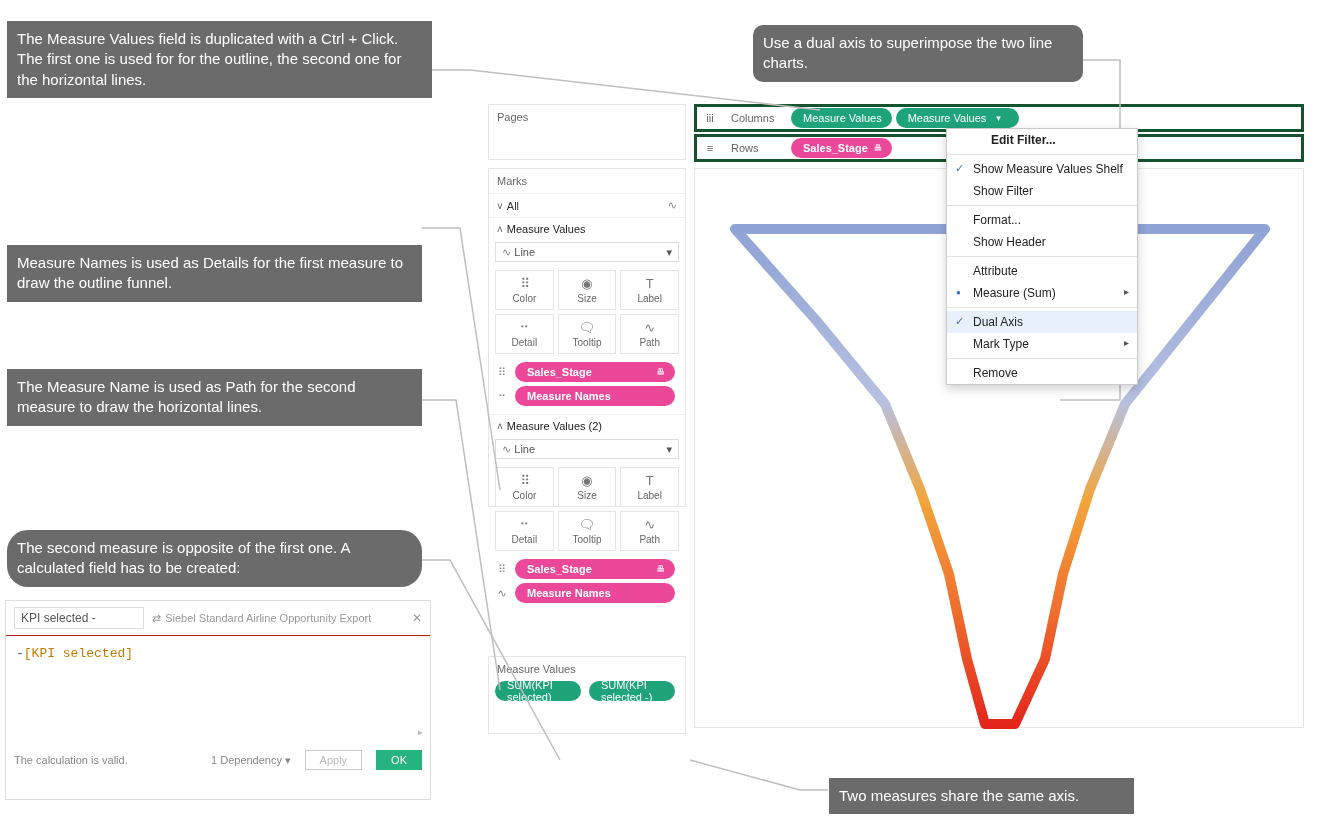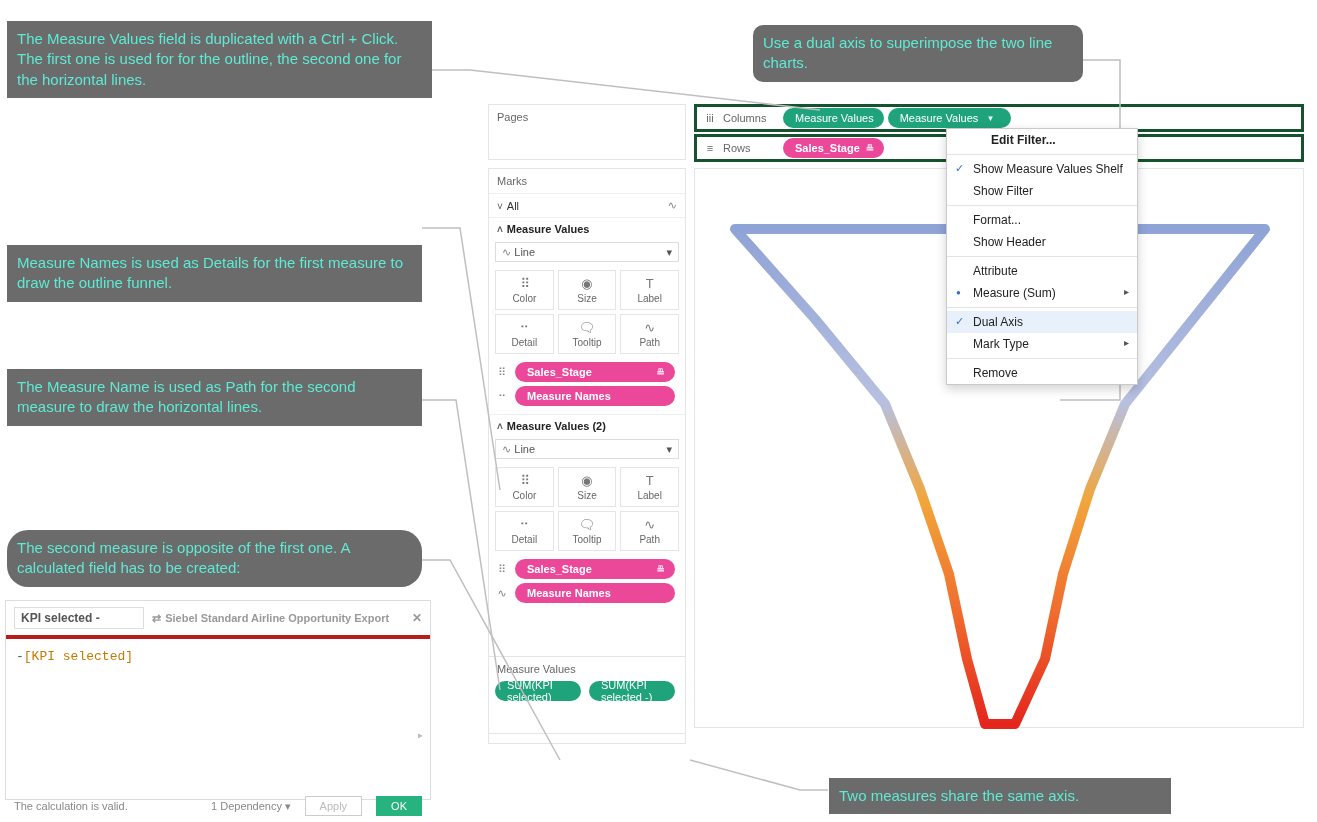"The Measure Values field is" .callout { color: #5eead4 -> #ffffff }
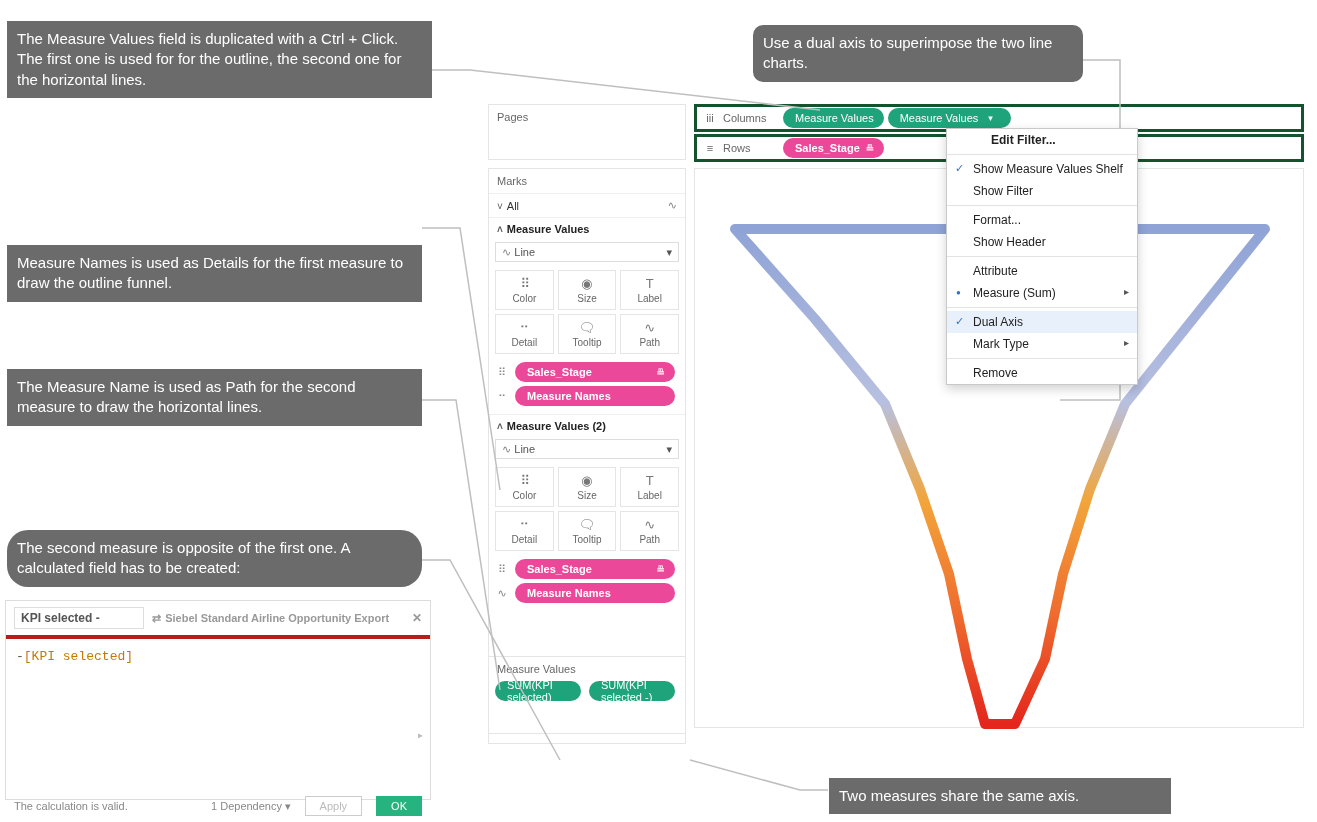"Columns" .shelf-row .shelf-label { margin-left: none -> 8px }
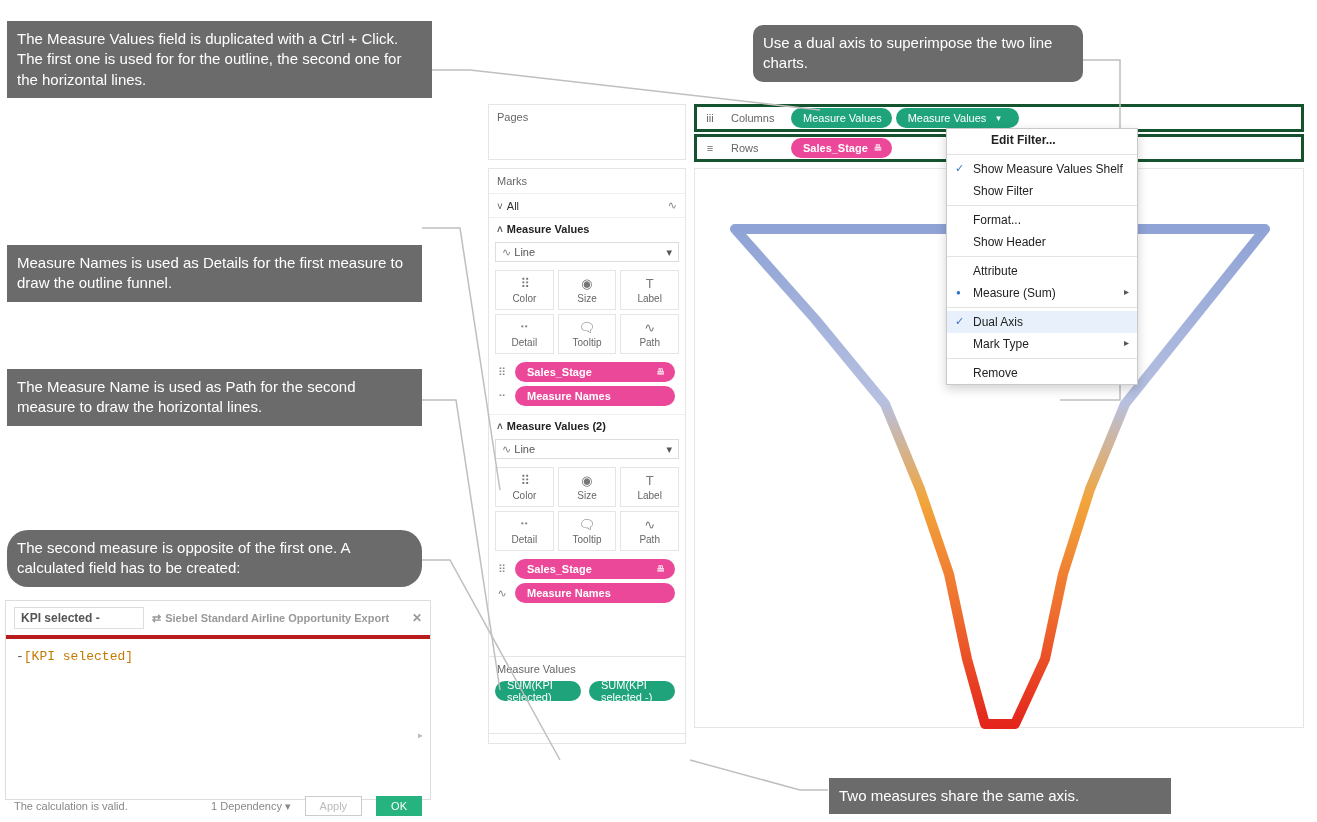"Marks" div.panel { height: 576px -> 339px }
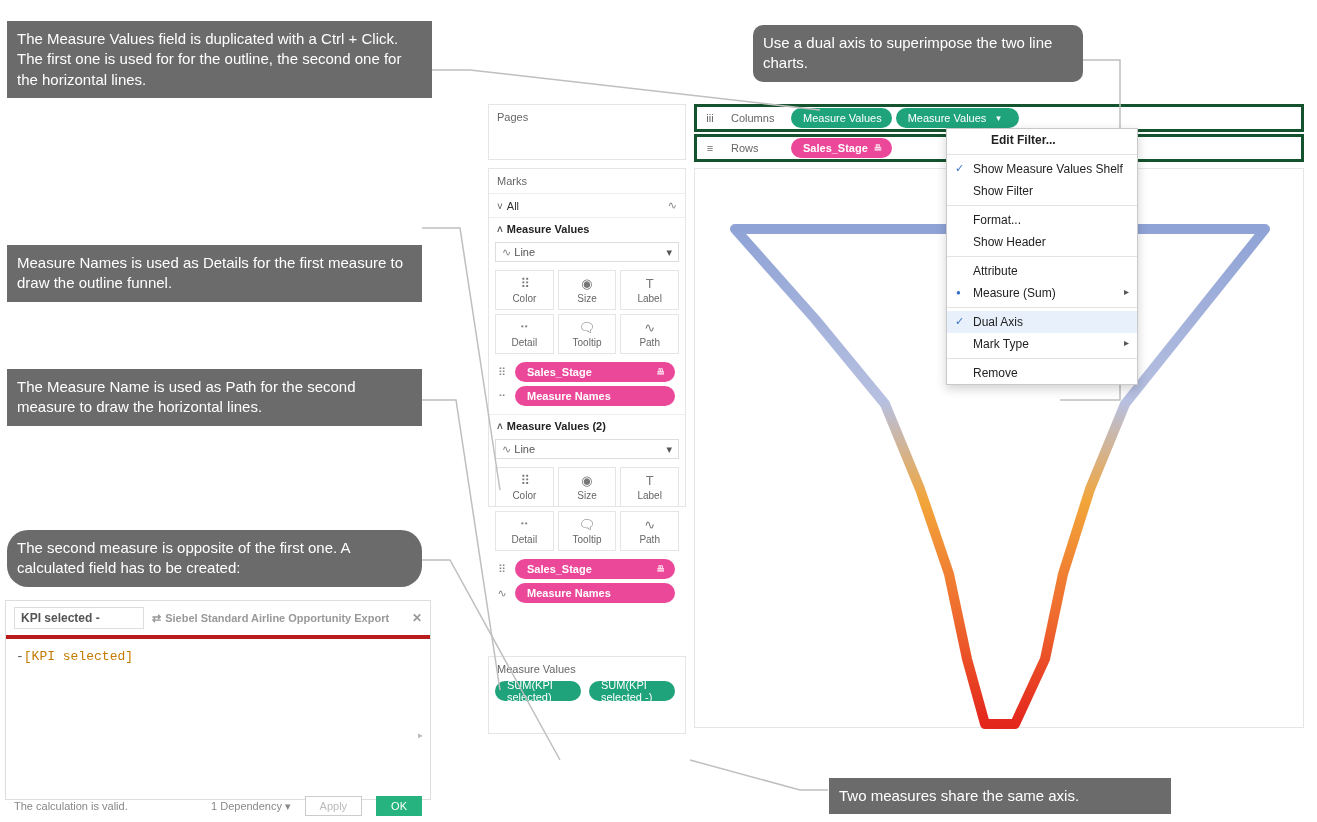"˄ Measure Values" .card-head.bold { font-weight: 700 -> 400 }
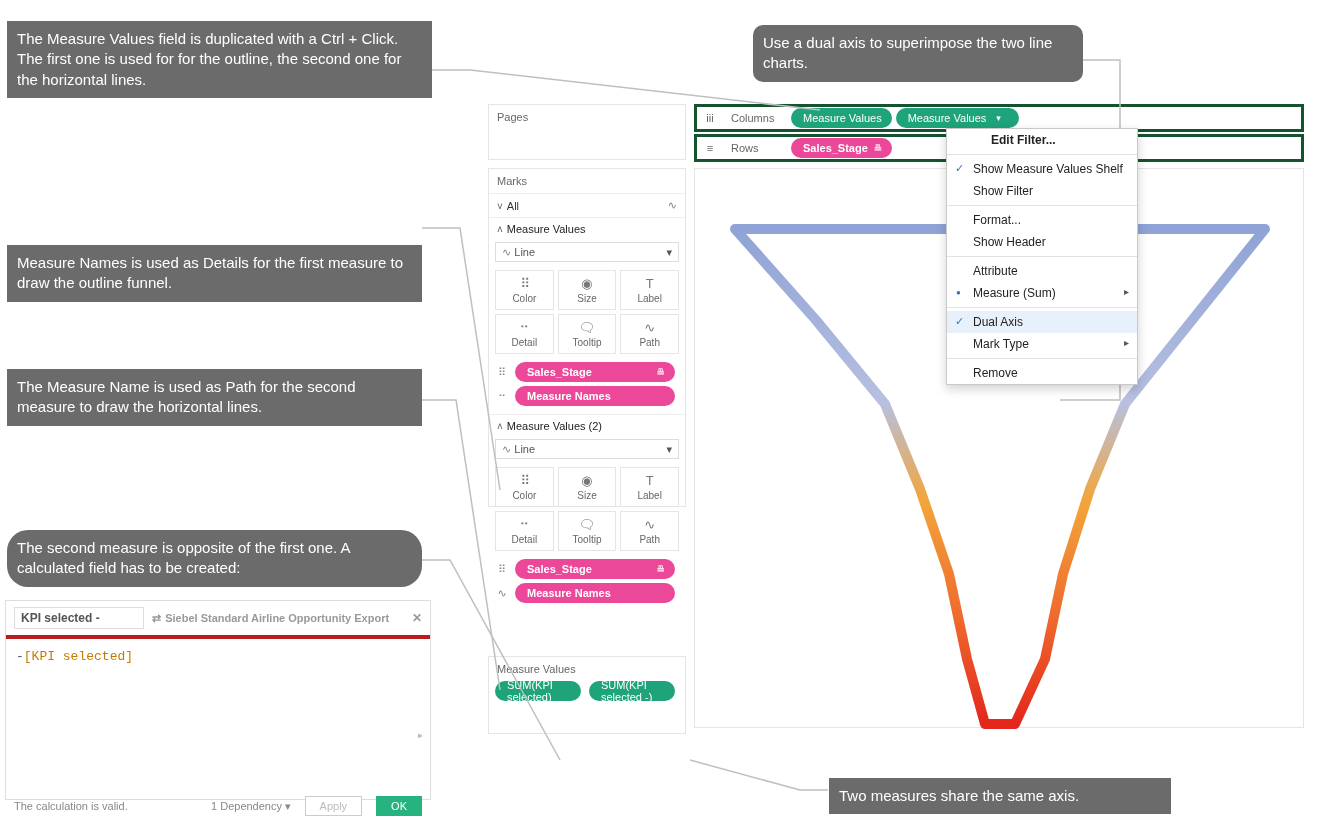"KPI selected -" .calc .top { border-bottom: 4px solid #b91c1c -> 1px solid #b91c1c; font-weight: bold -> none }
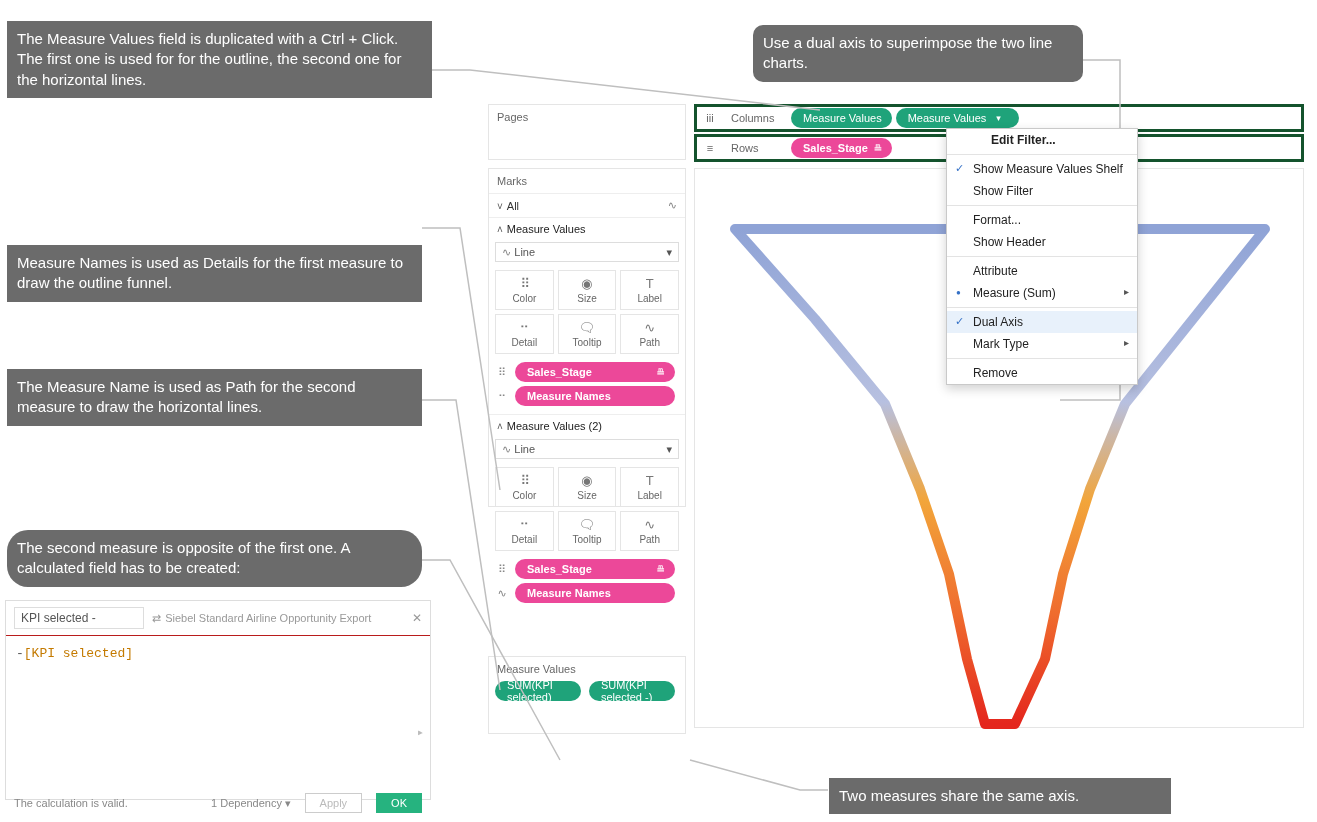"The calculation is valid." .calc .foot { margin-top: 43px -> none }
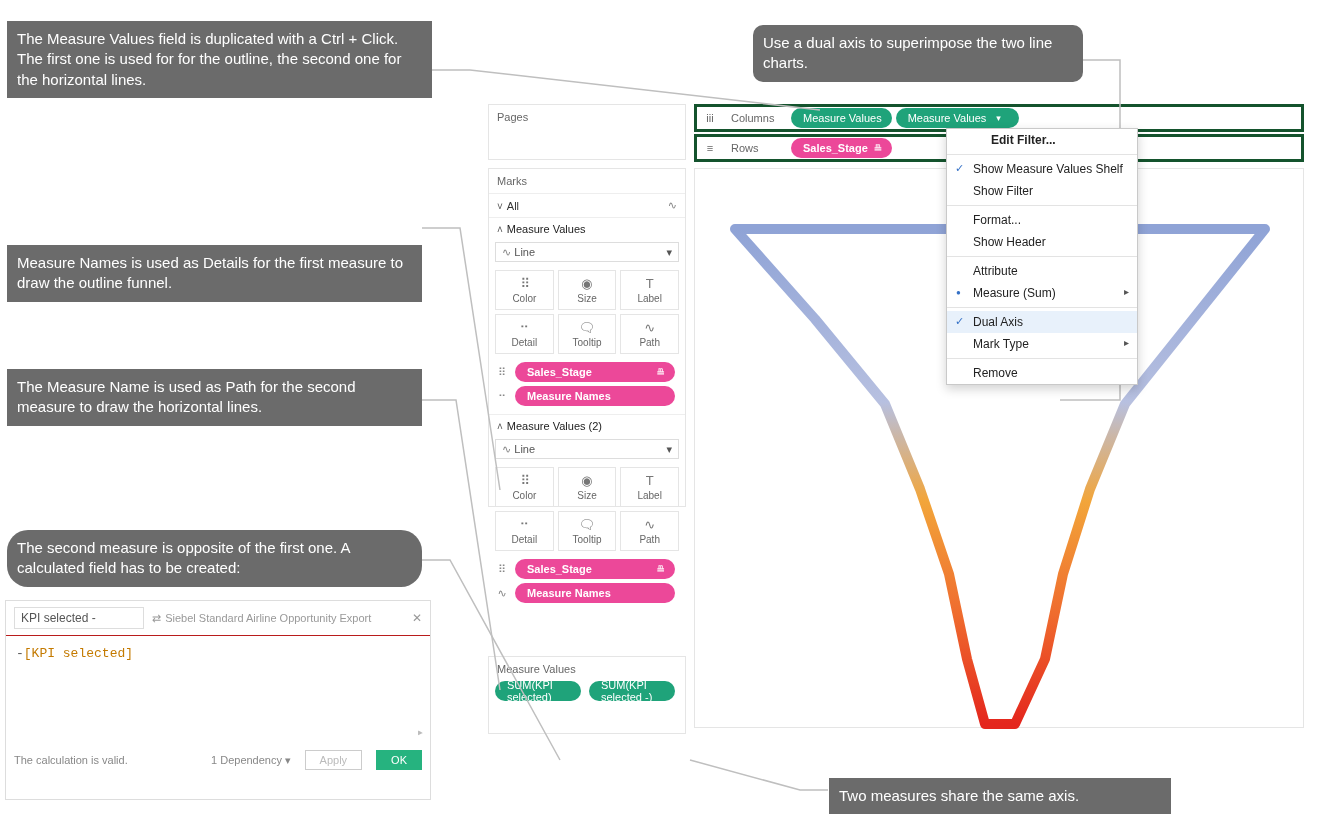"Two measures share the same" div.callout { width: 342px -> 305px }
